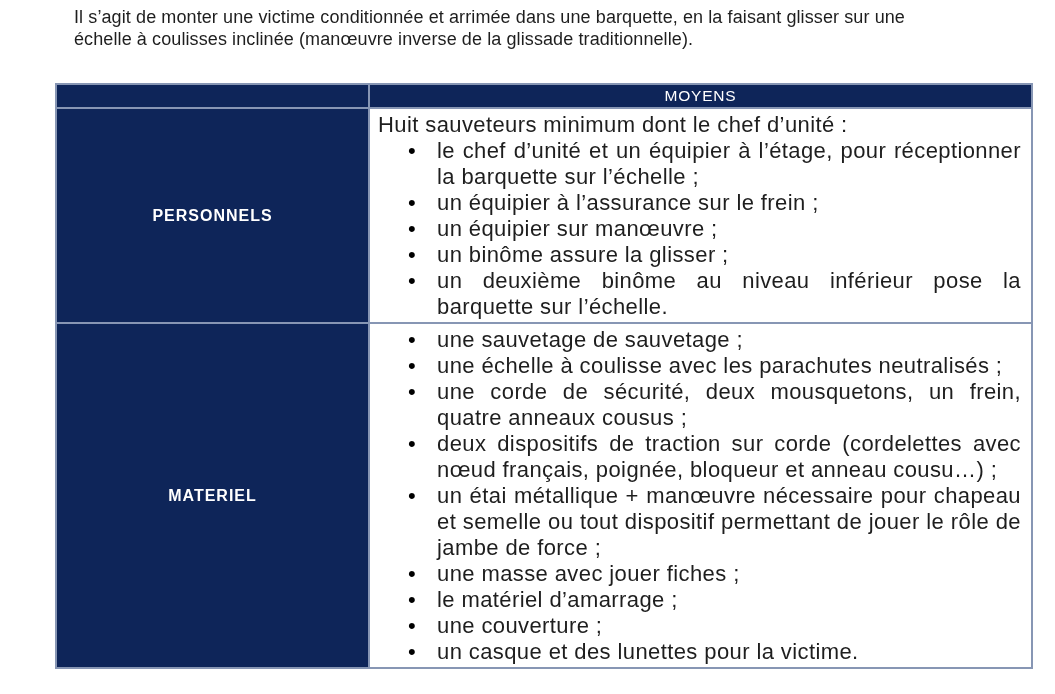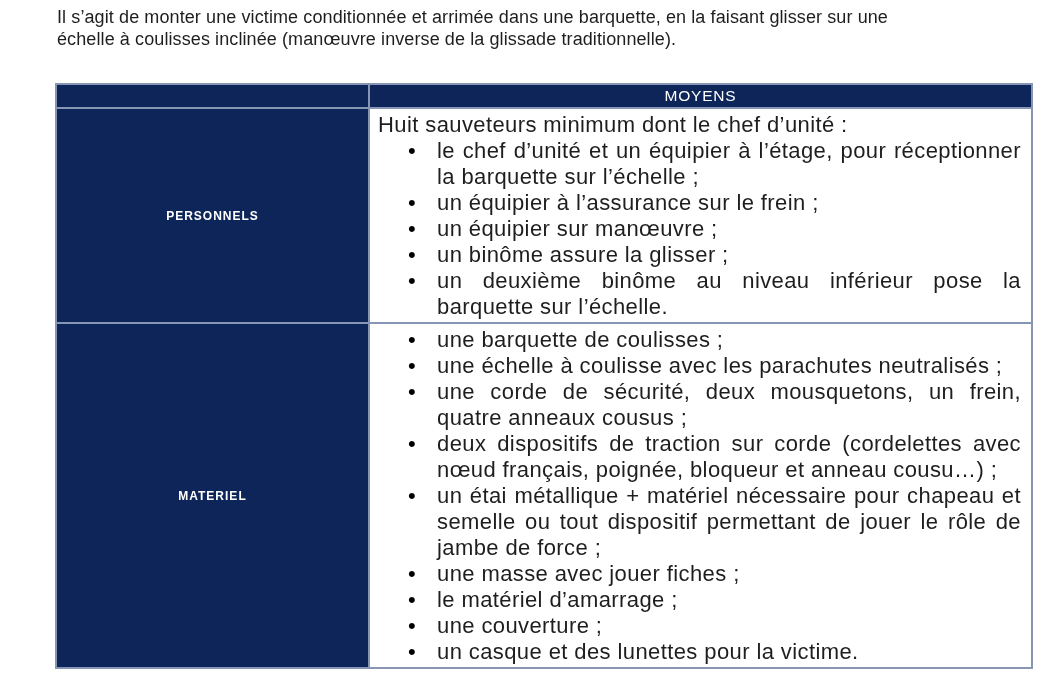"Il s’agit de monter une" .intro { left: 57px -> 74px }
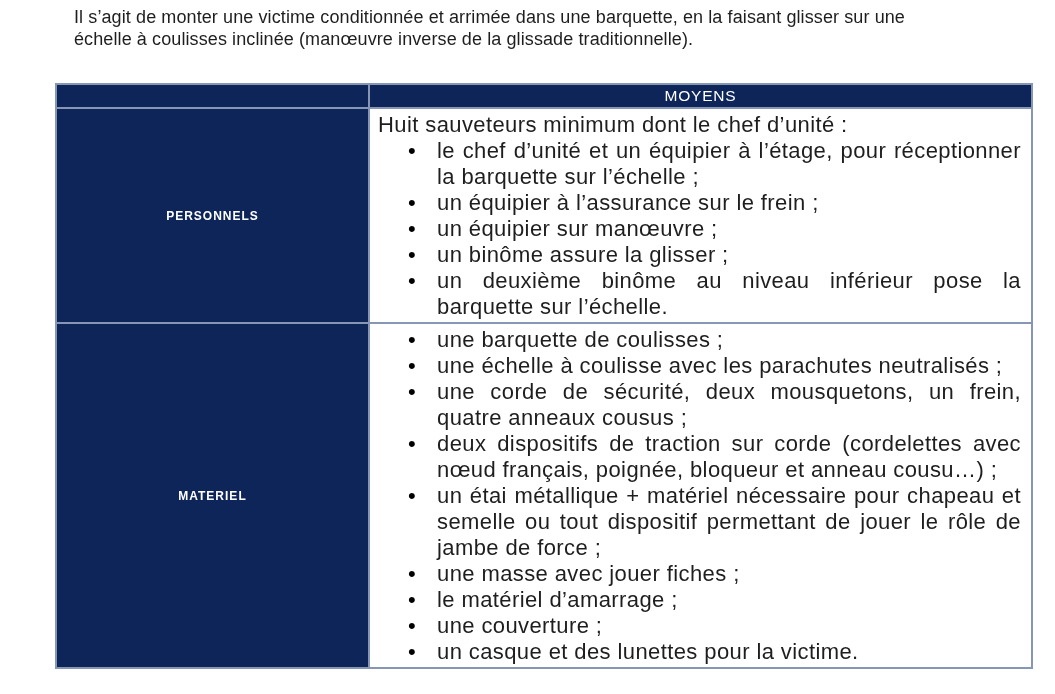"PERSONNELS" td.label { font-size: 12px -> 16px }
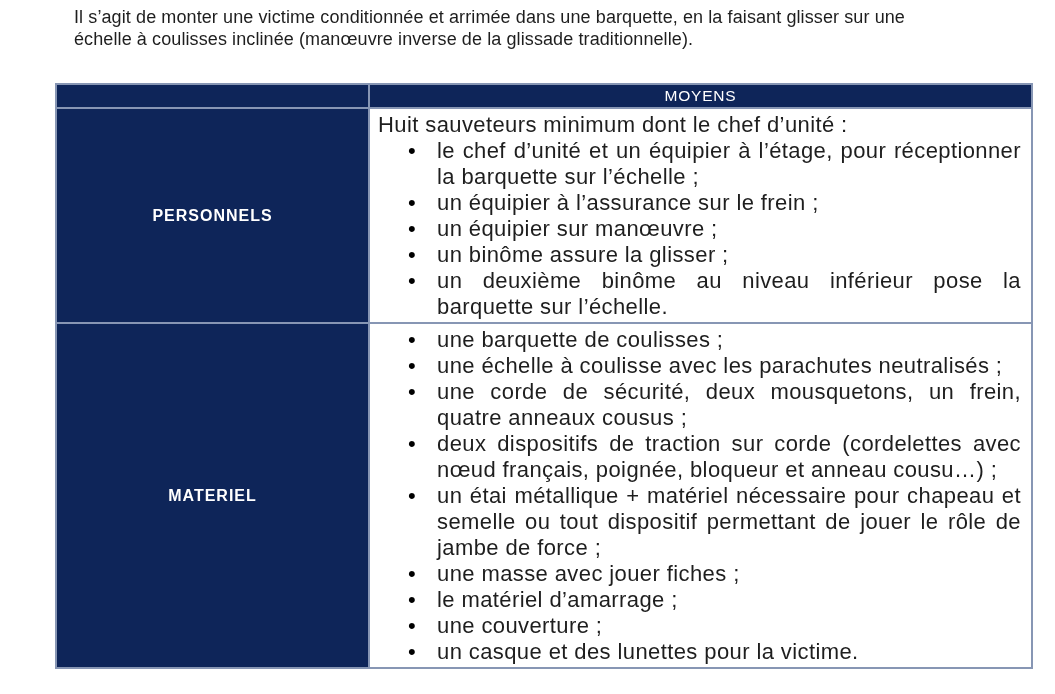"une barquette de coulisses ;" span { text: barquette de coulisses -> sauvetage de sauvetage }
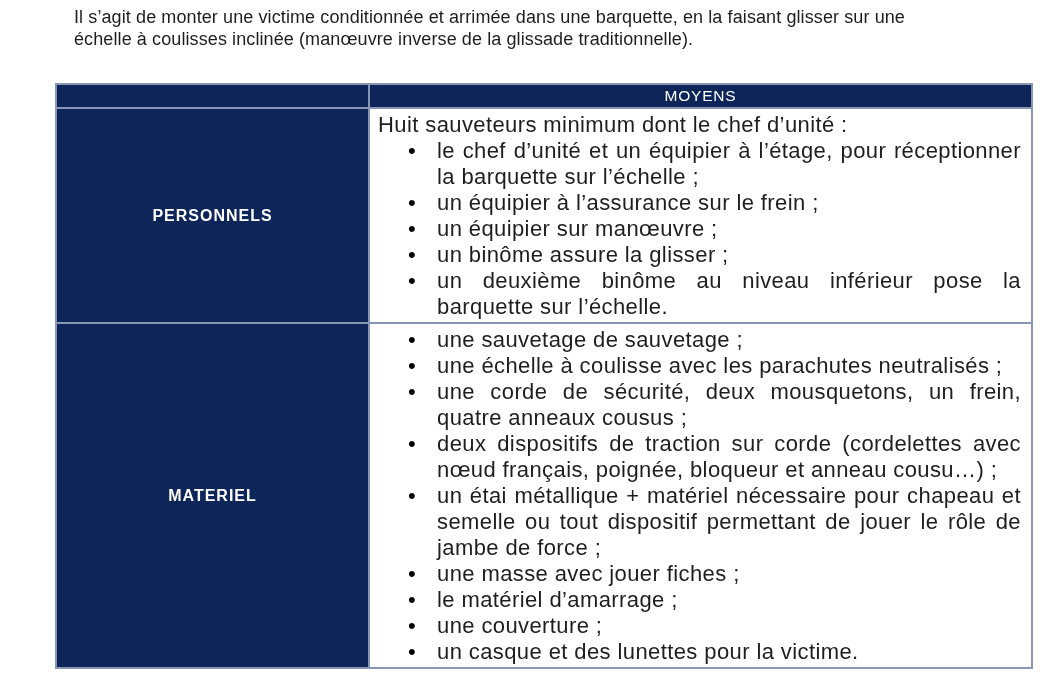"un étai métallique + matériel" span { text: matériel -> manœuvre }
